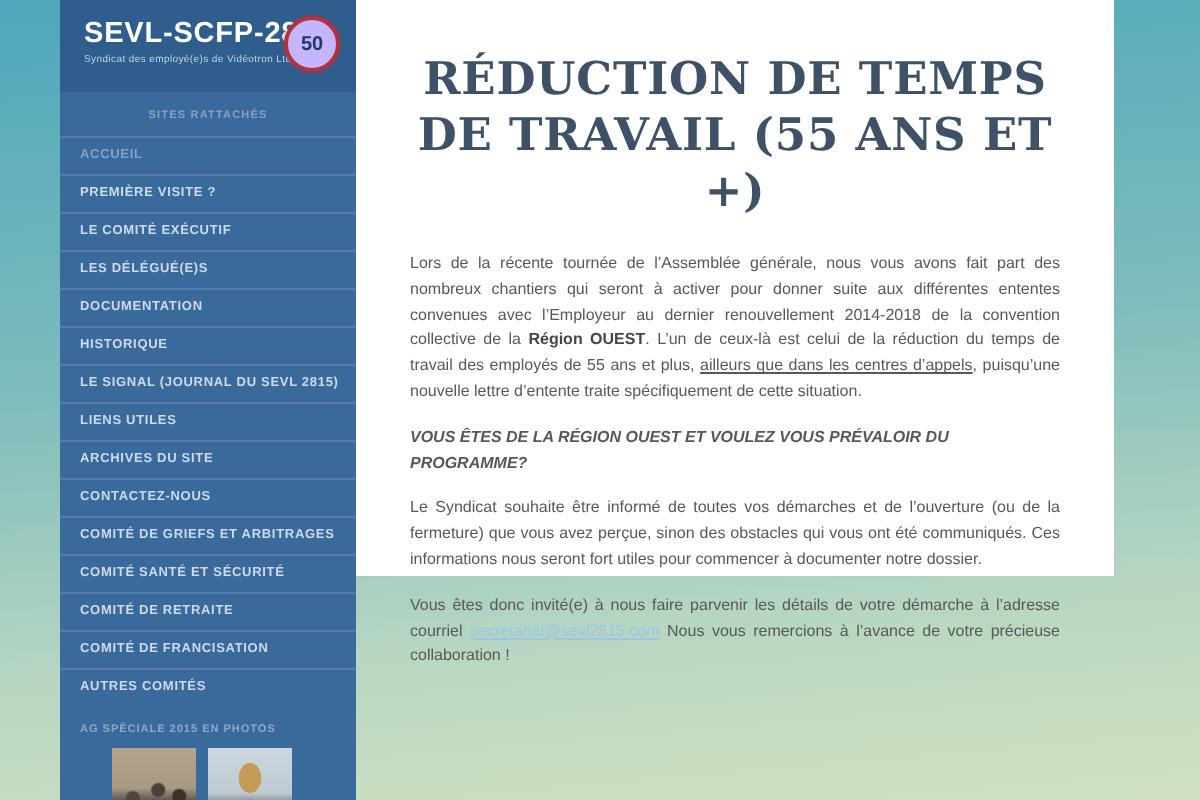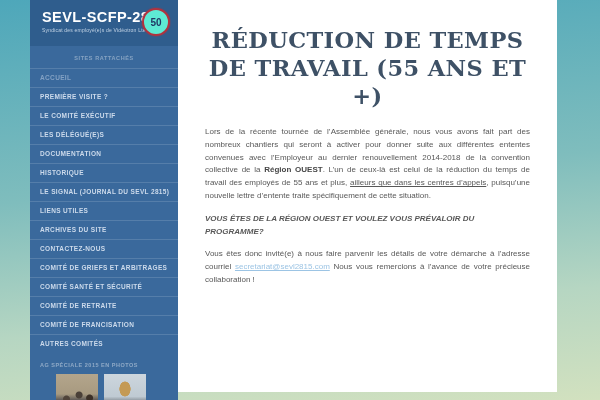"50" .badge { background: #5eead4 -> #c4b5fd }
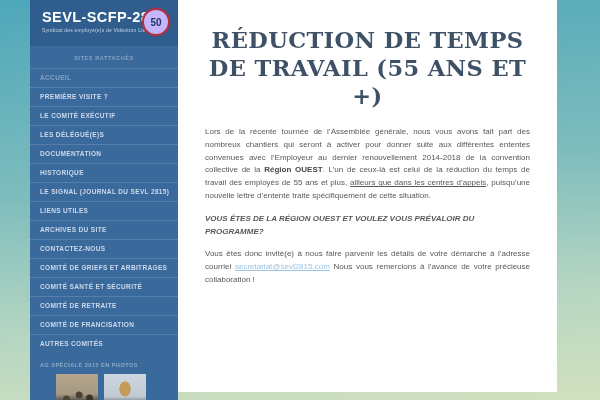"RÉDUCTION DE TEMPS DE TRAVAIL" .card { height: 392px -> 288px }
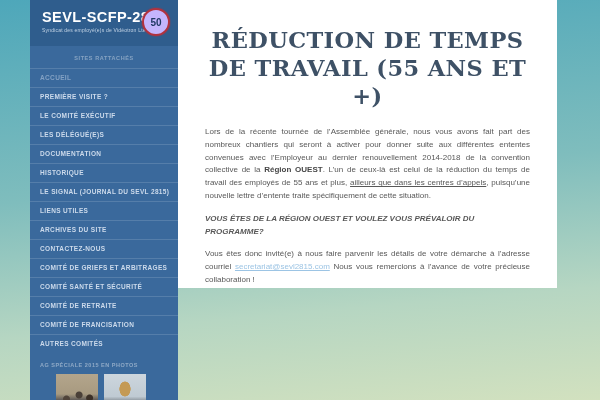"Le Syndicat souhaite être informé" p { html: none -> <p>Le Syndicat souhaite être informé de toutes vos démarches et de l’ouverture (ou de la fermeture) que vous avez perçue, sinon des obstacles qui vous ont été communiqués. Ces informations nous seront fort utiles pour commencer à documenter notre dossier.</p> }
